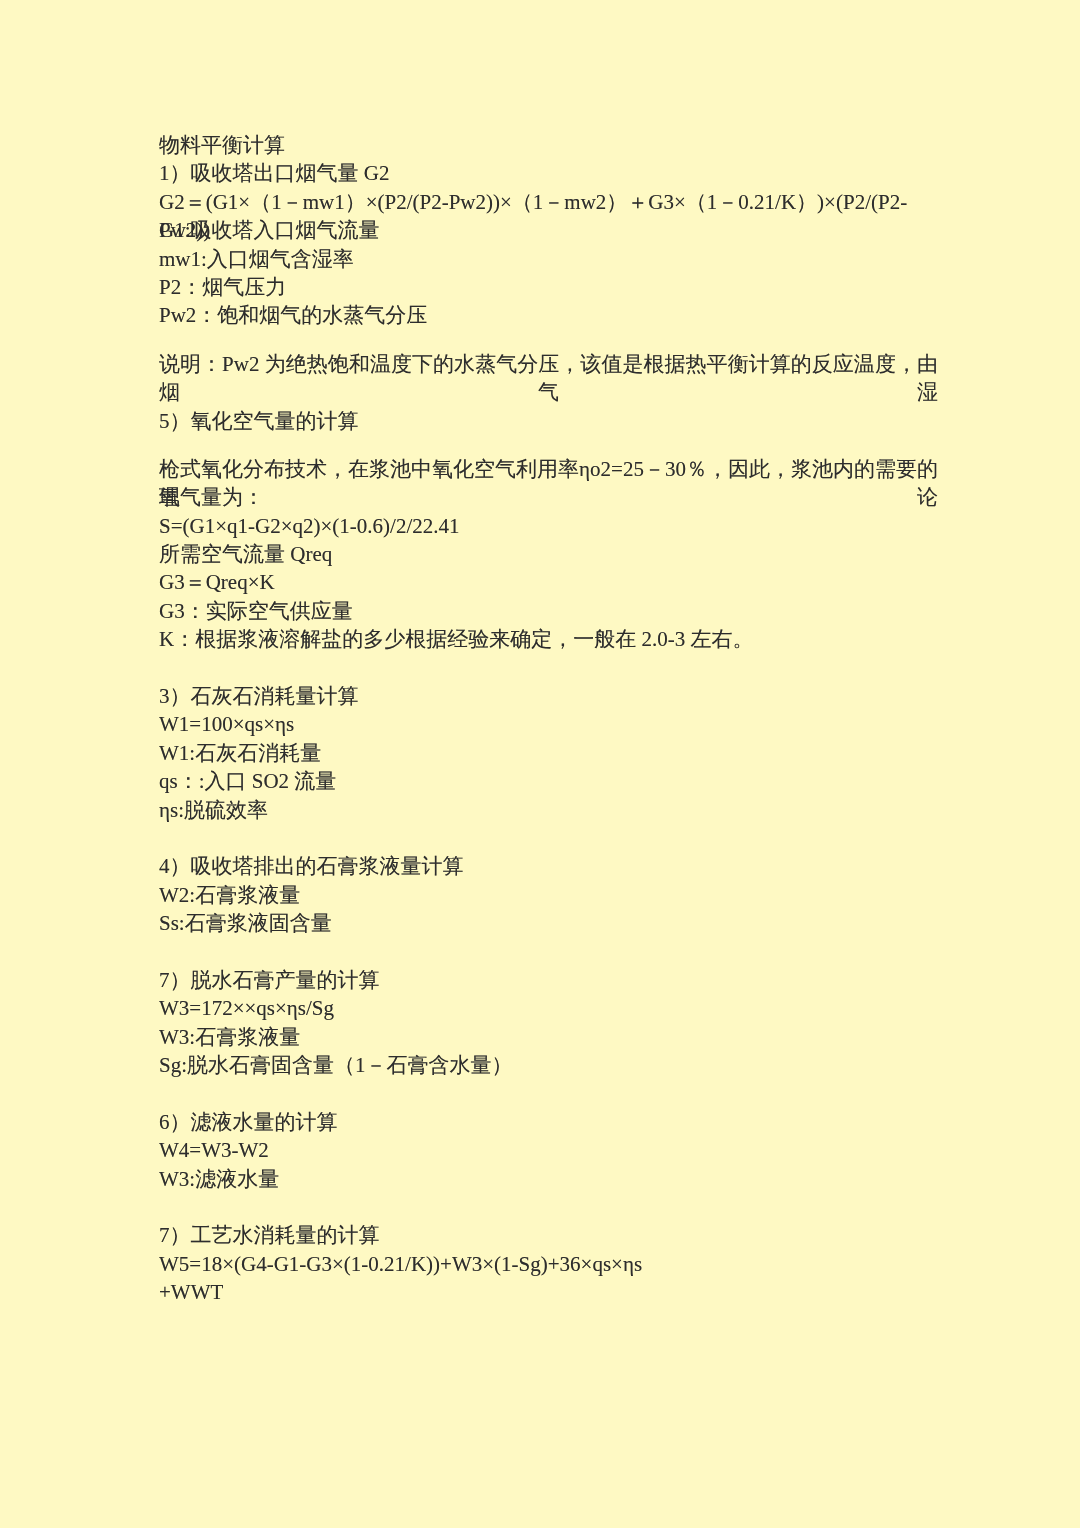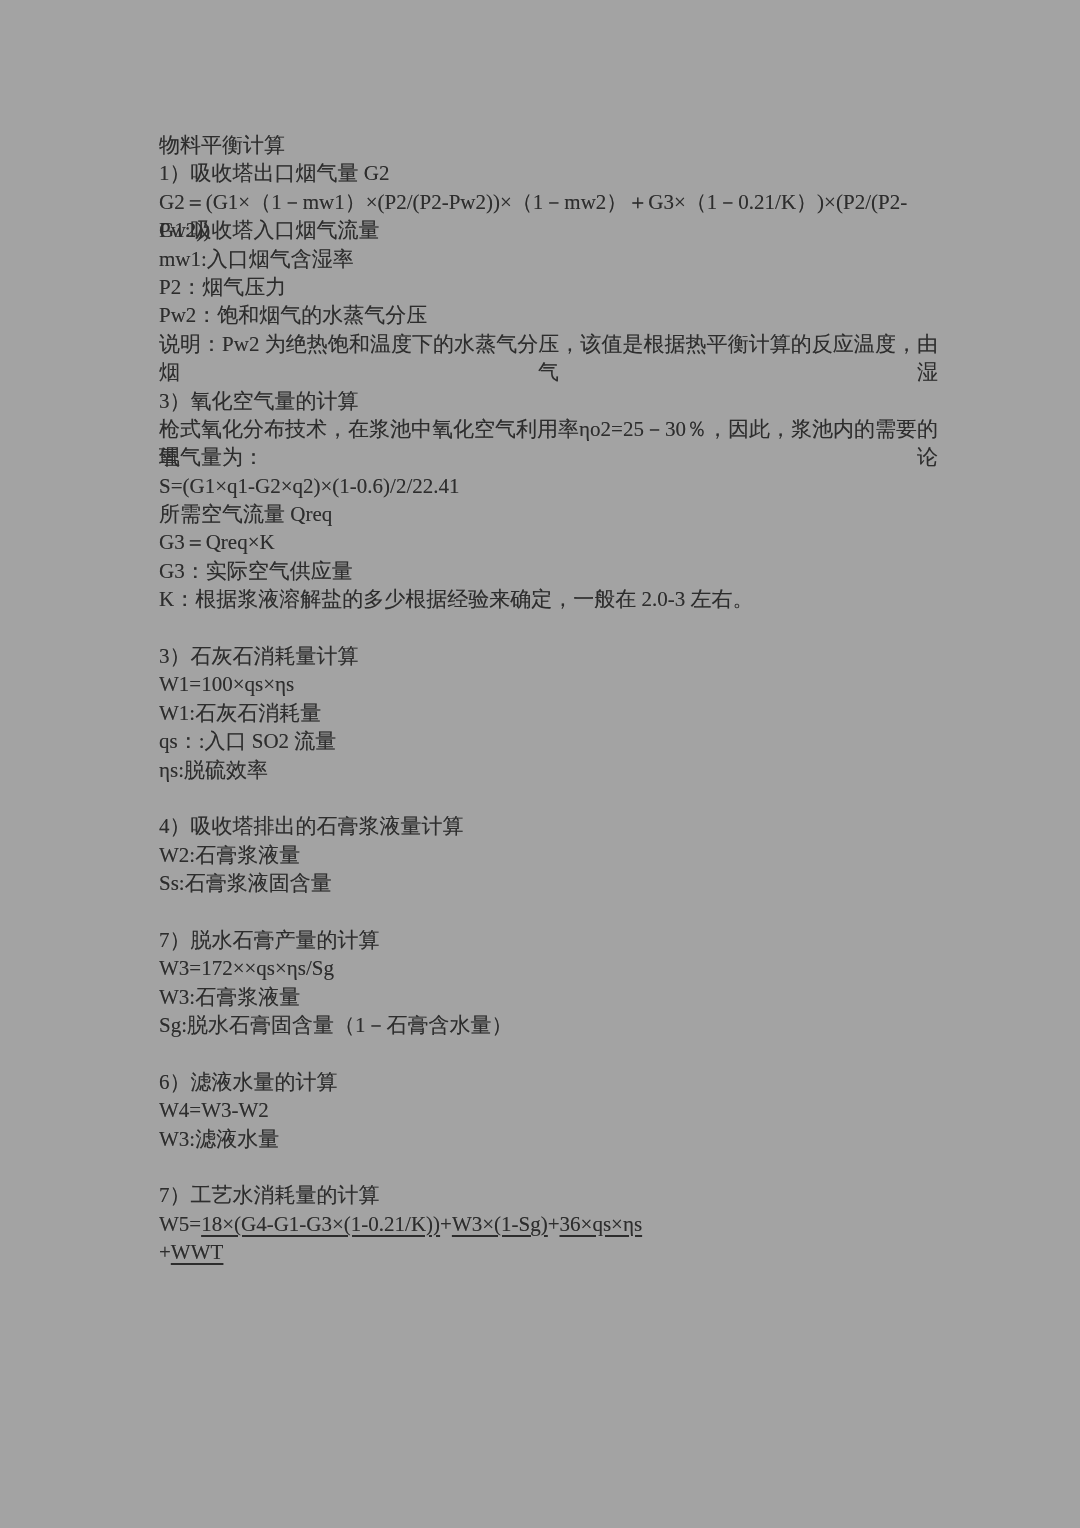"物料平衡计算" .page { background: #a3a3a3 -> #fef9c3 }
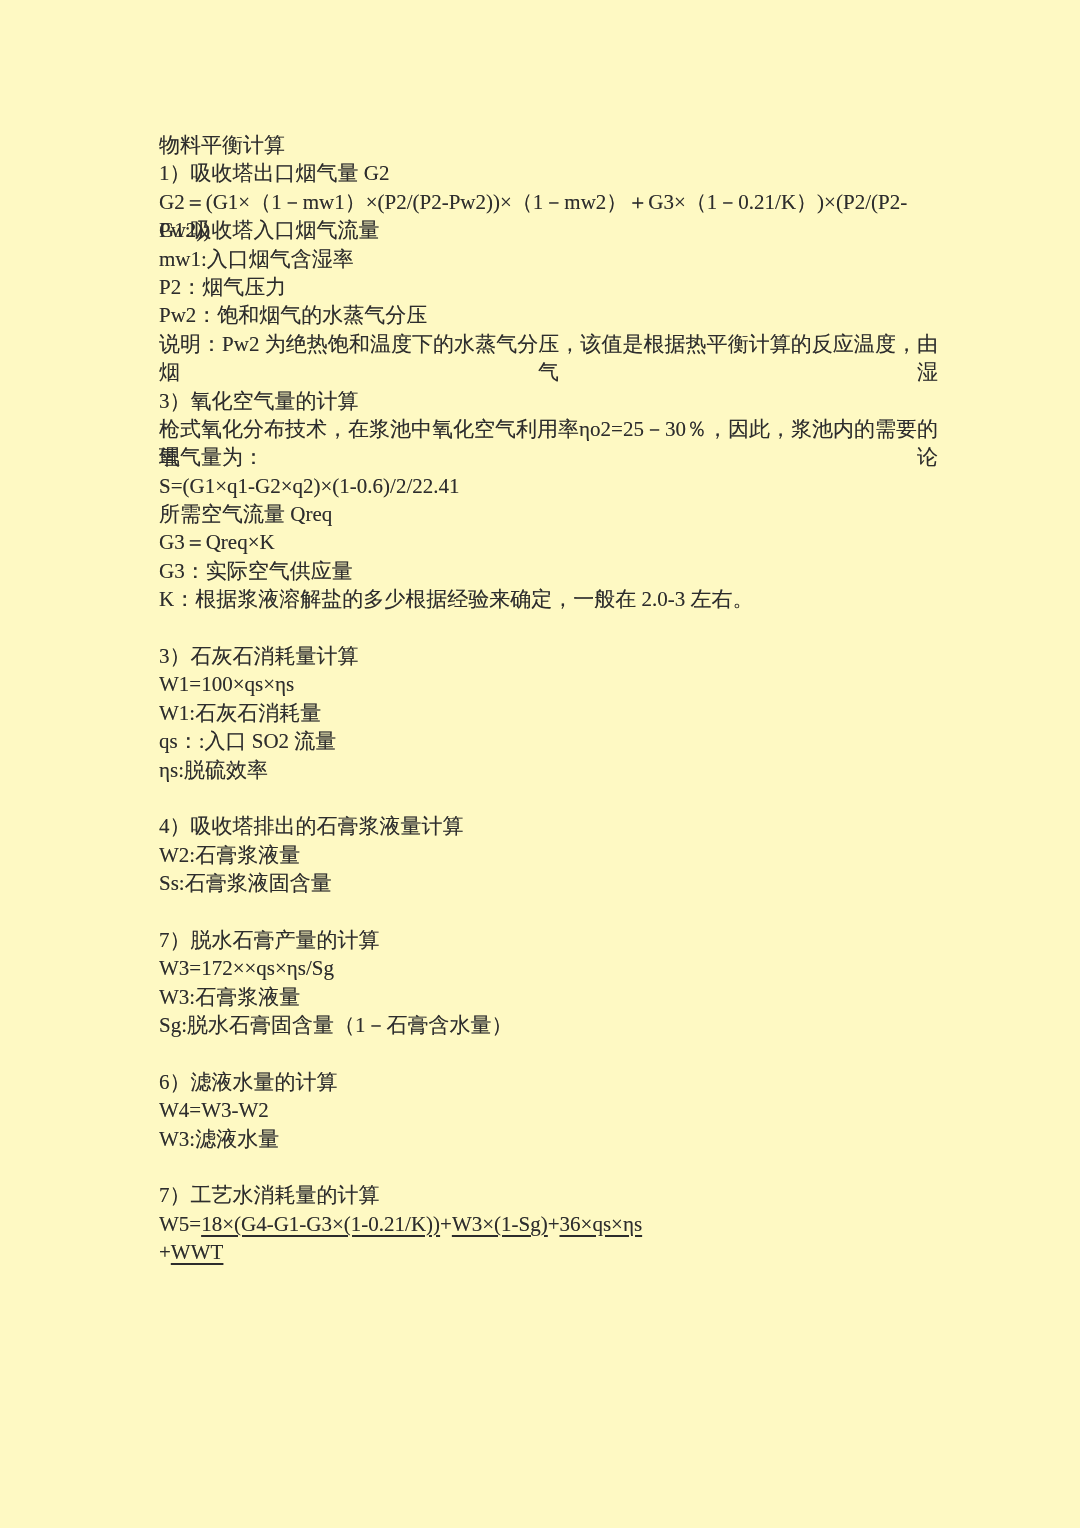"说明：Pw2" .line.j { margin-top: none -> 20px }
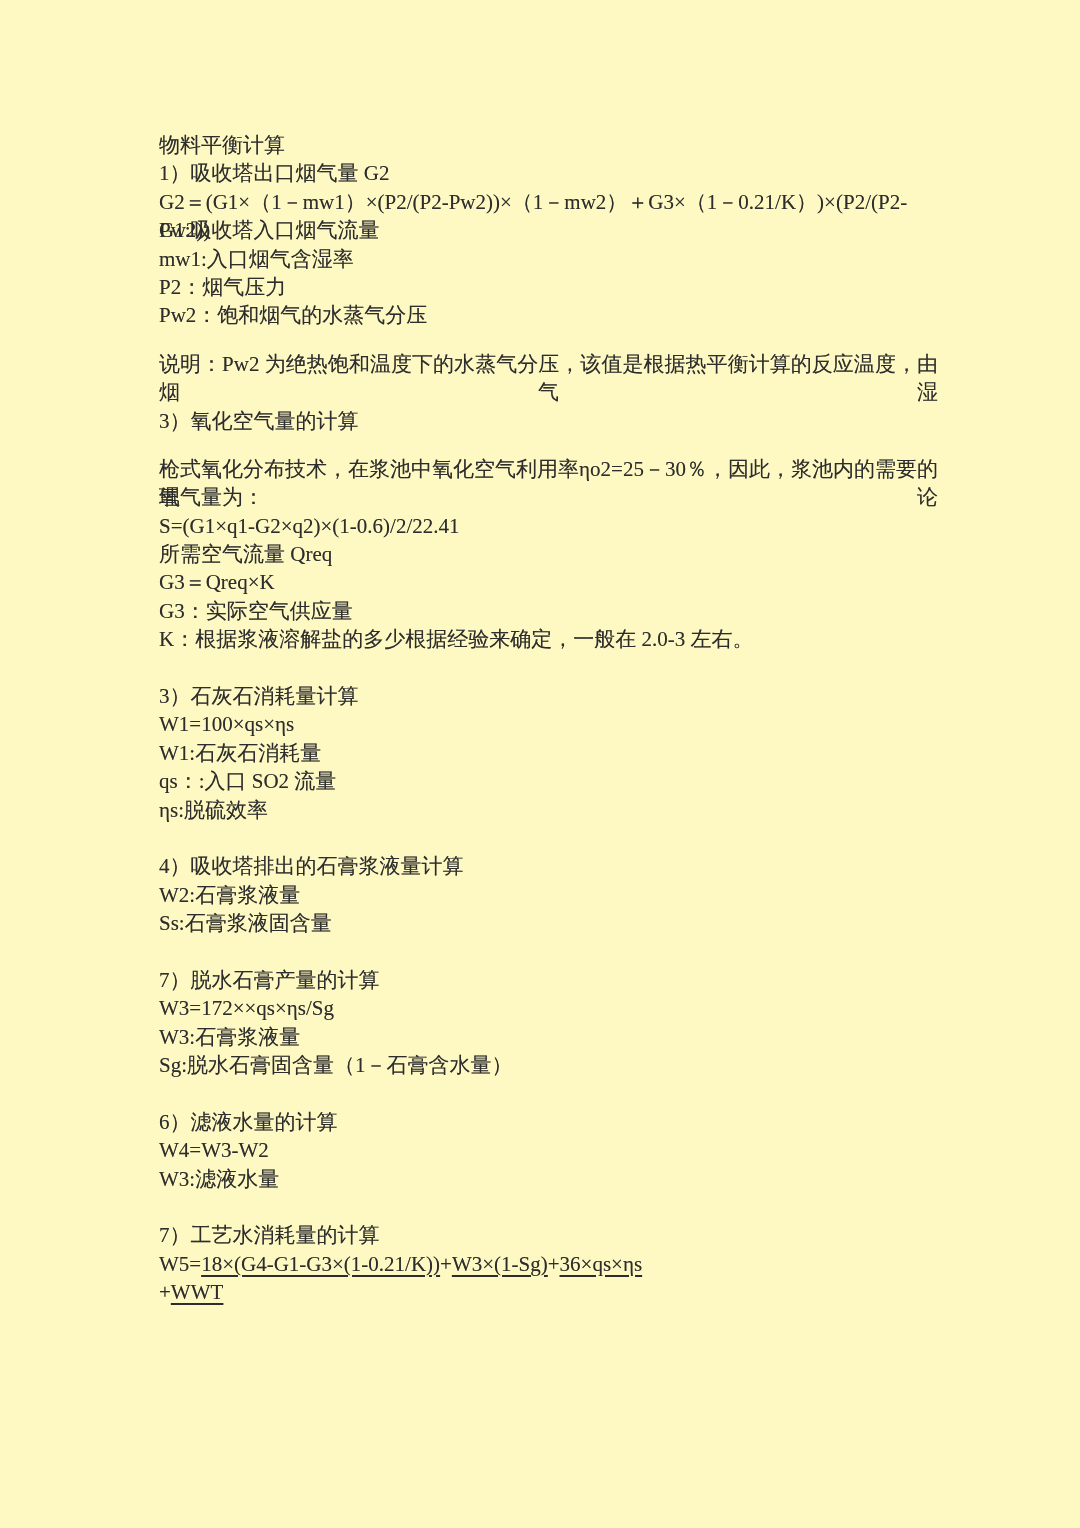"3）氧化空气量的计算" div.line { text: 3 -> 5 }
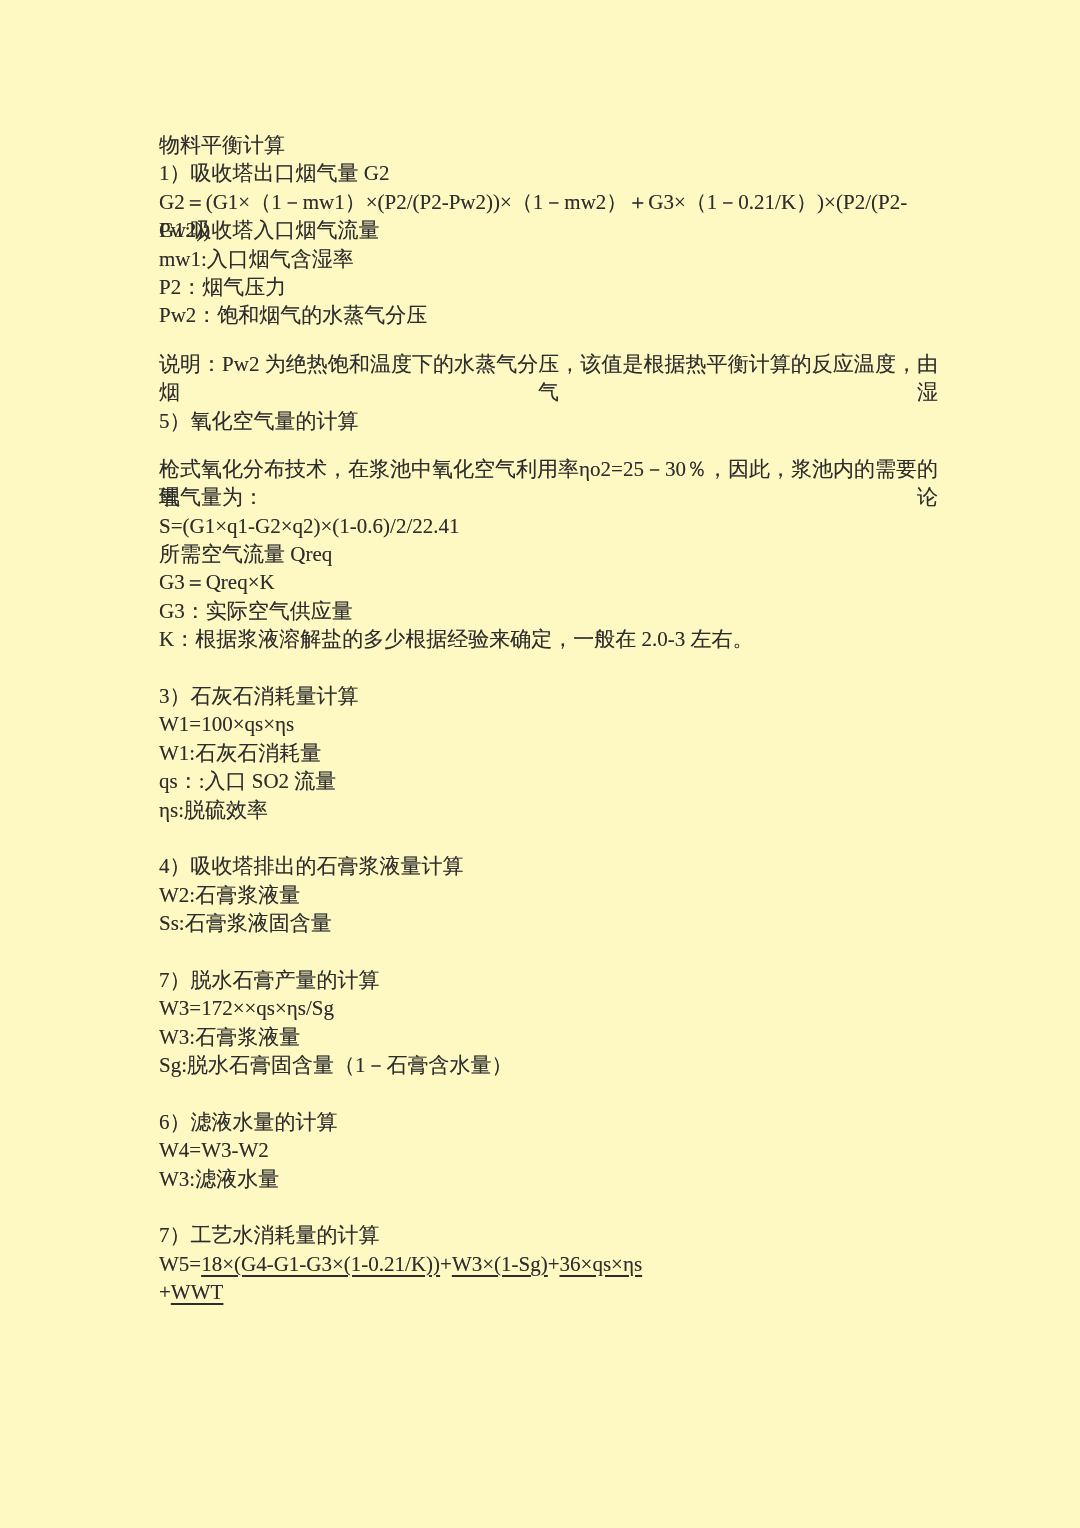"18×(G4-G1-G3×(1-0.21/K))" .u { text-decoration: underline -> none }
